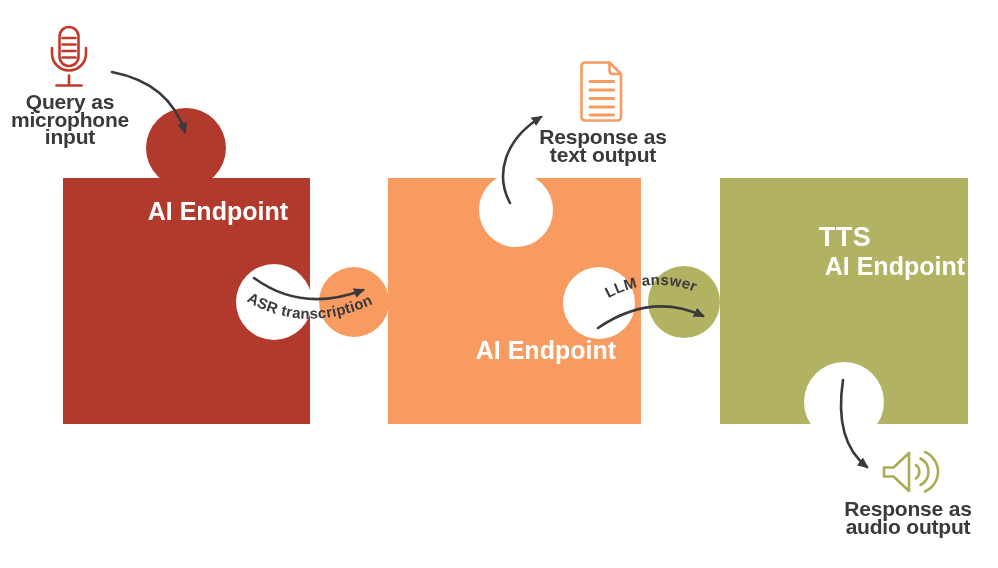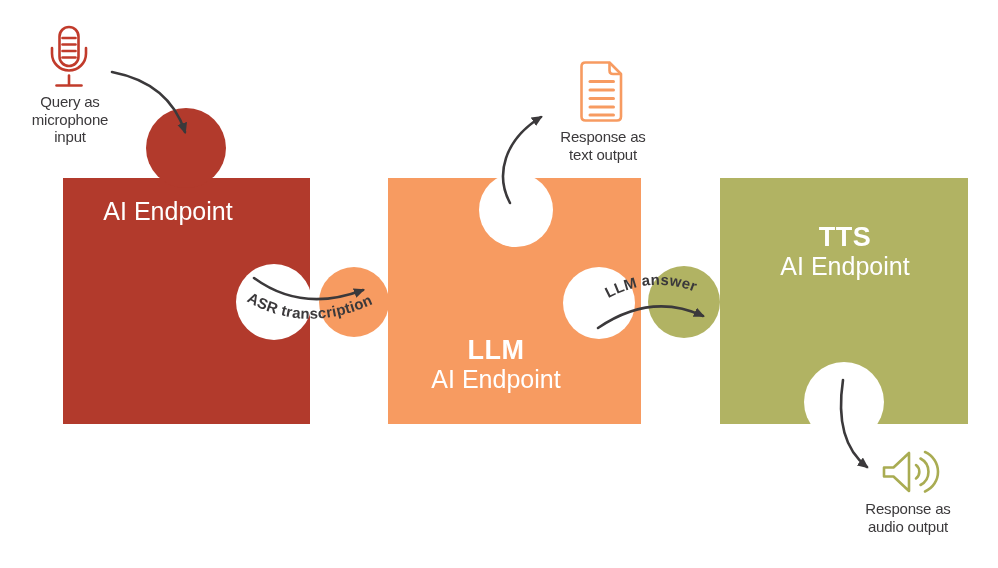"Query as" .caption { font-size: 15px -> 21px; font-weight: normal -> bold }
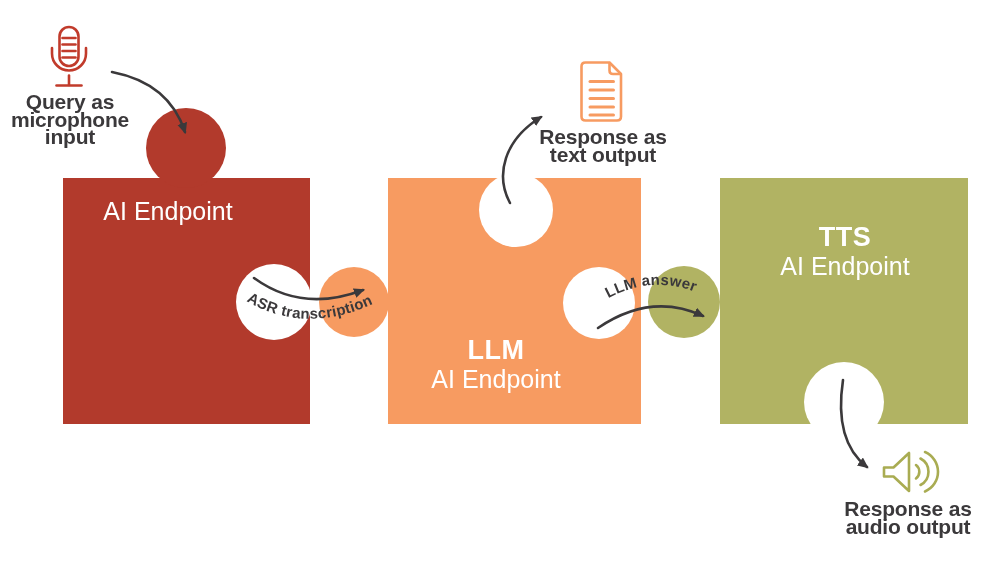"AI Endpoint" .piece-subtitle { font-weight: normal -> bold; text-align: none -> right }
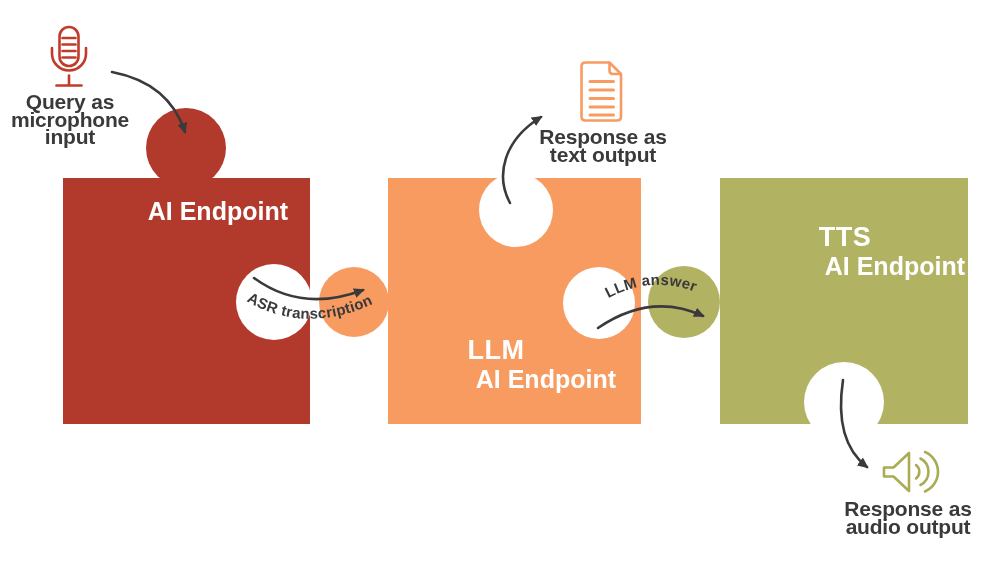"LLM" span.piece-title { html: <span>LLM</span> -> none }
